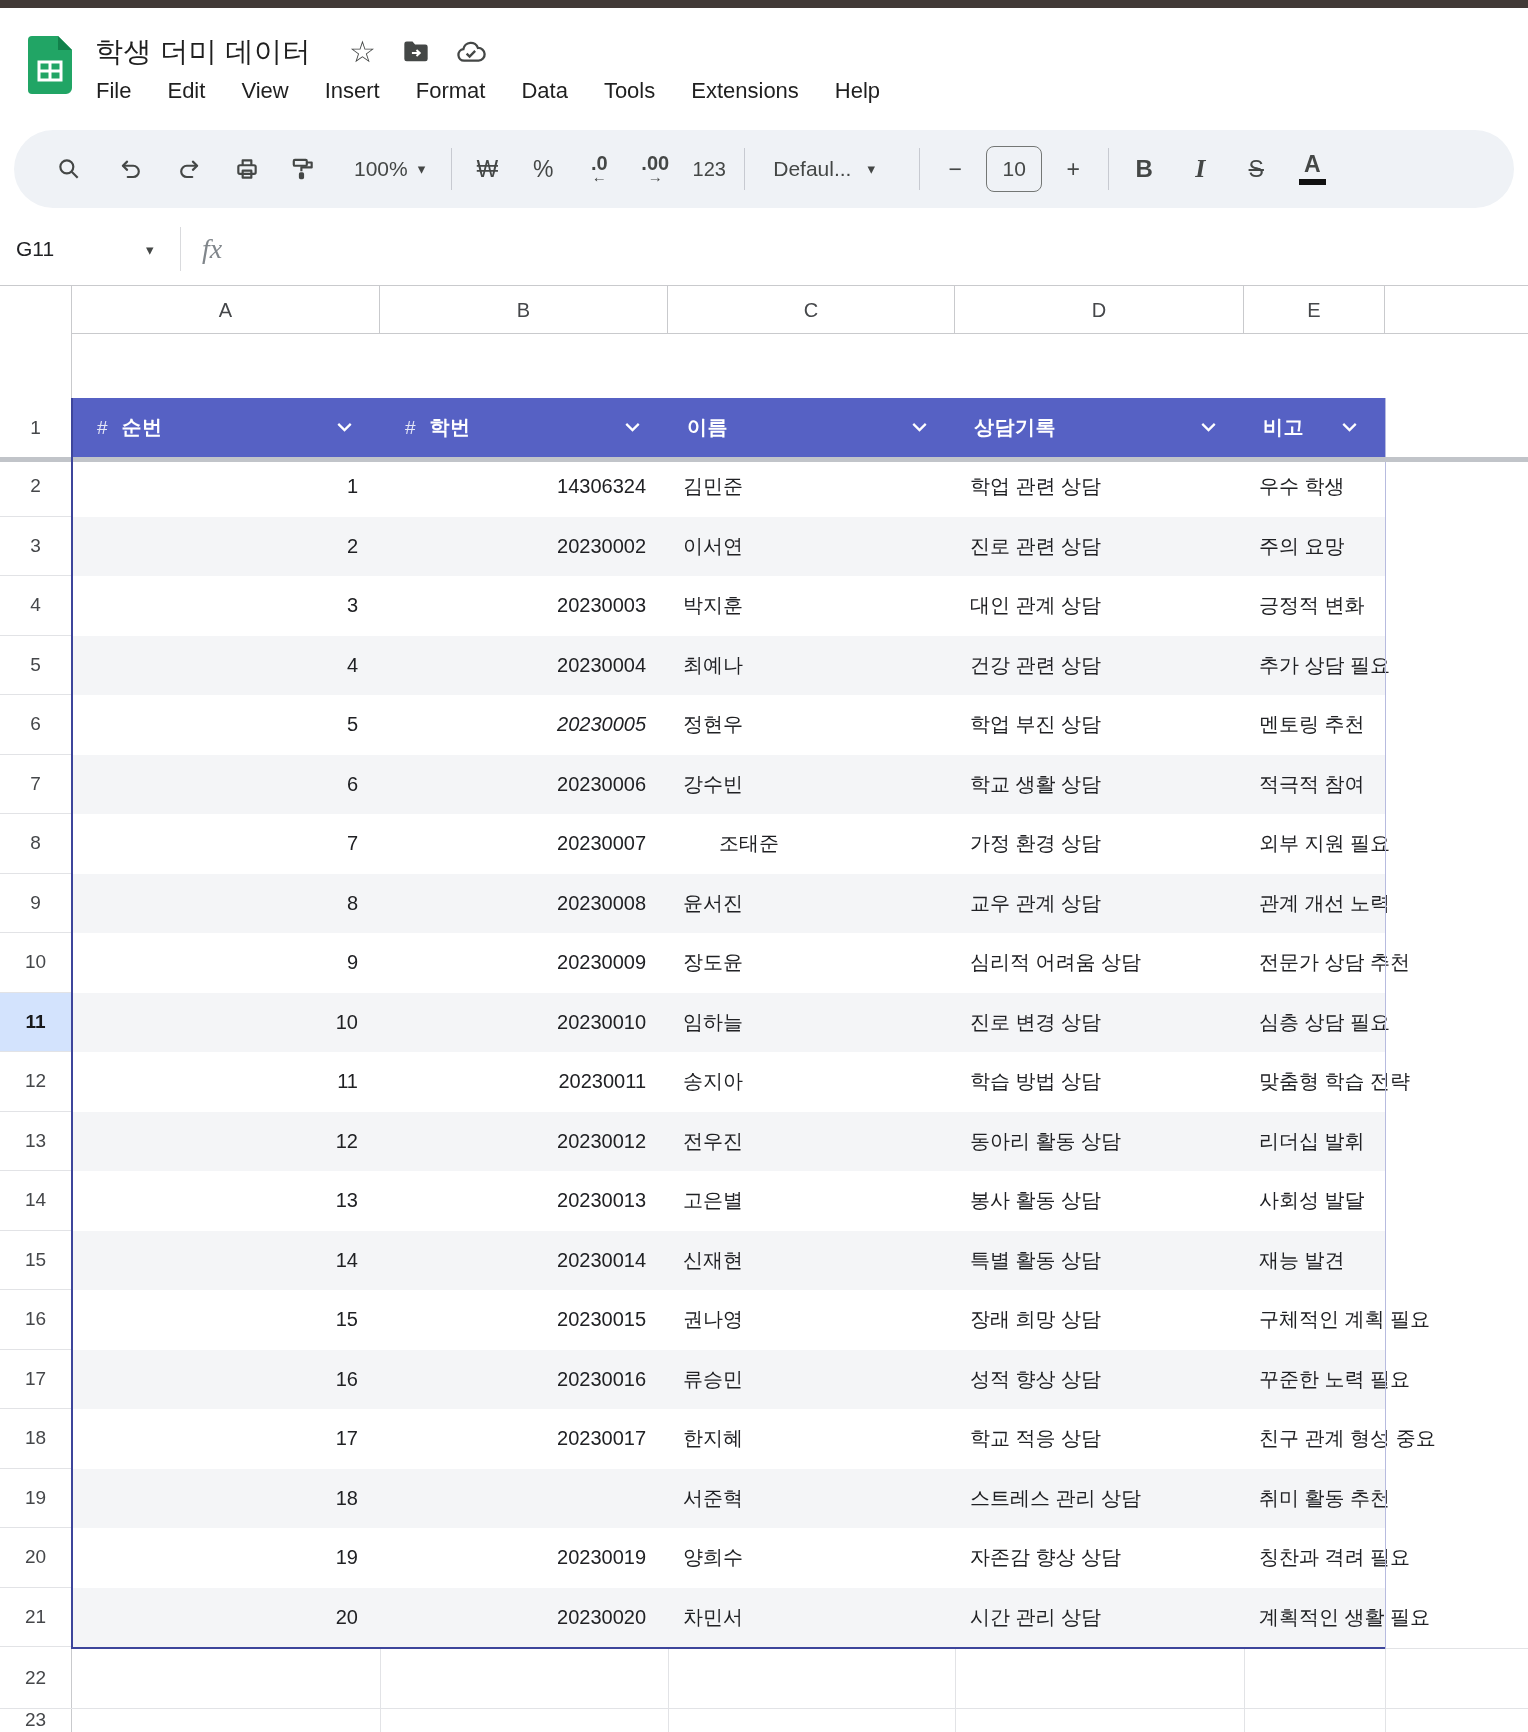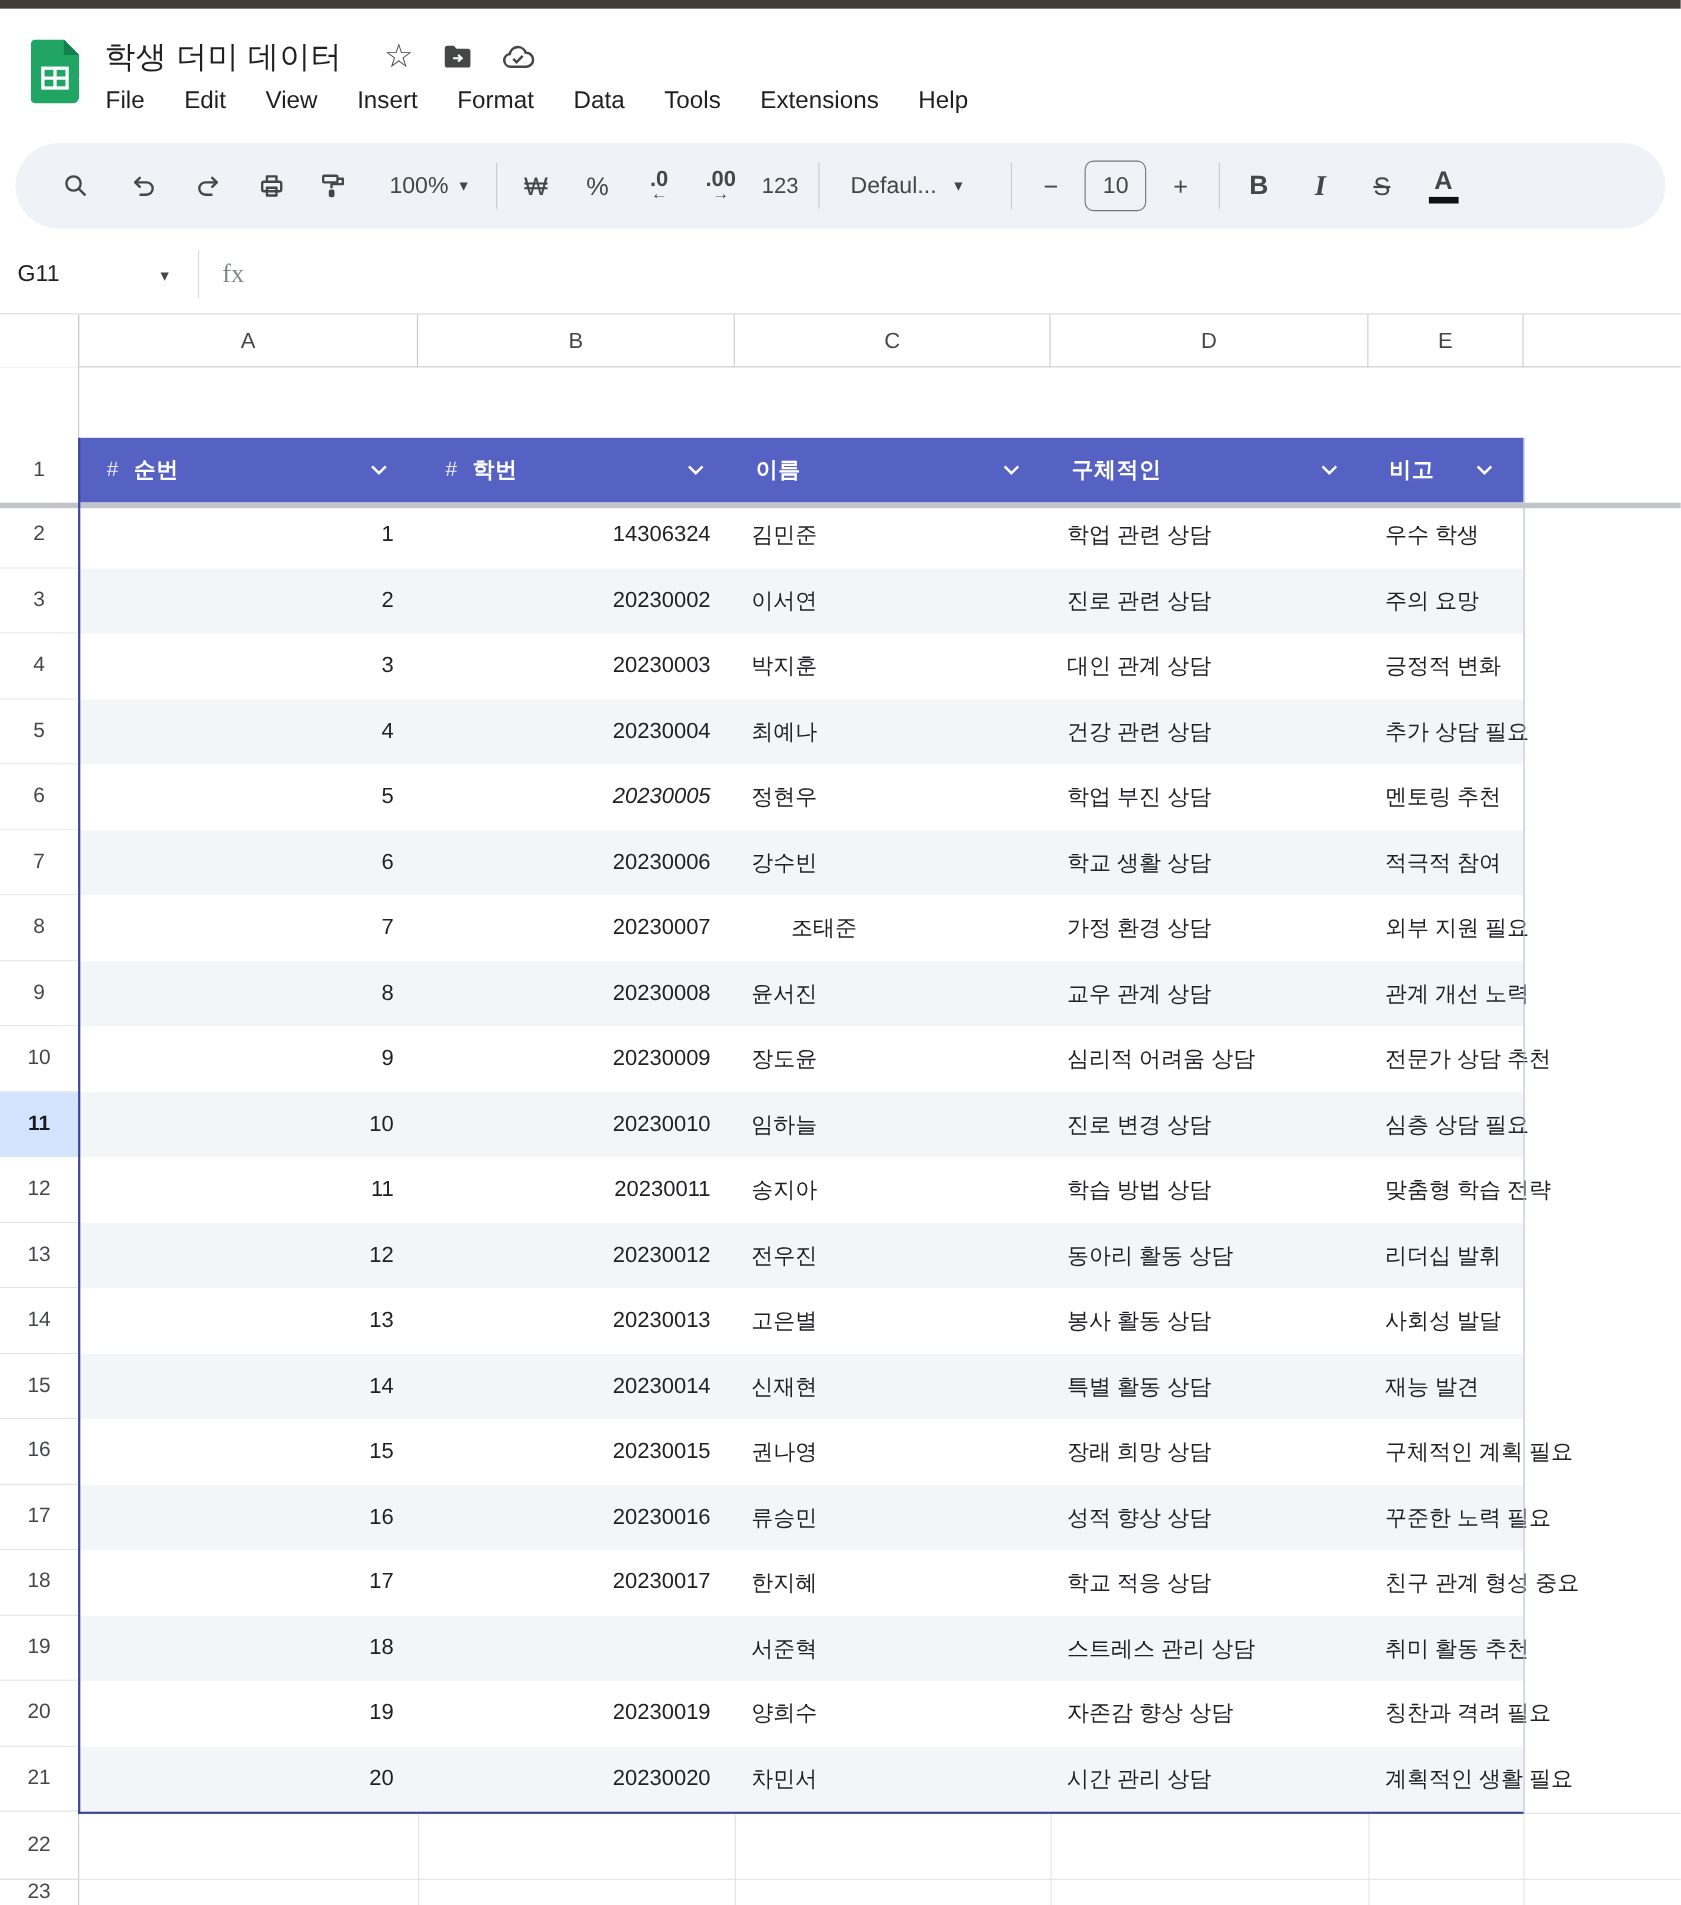"fx" .fx { font-size: 24px -> 28px; font-style: none -> italic }
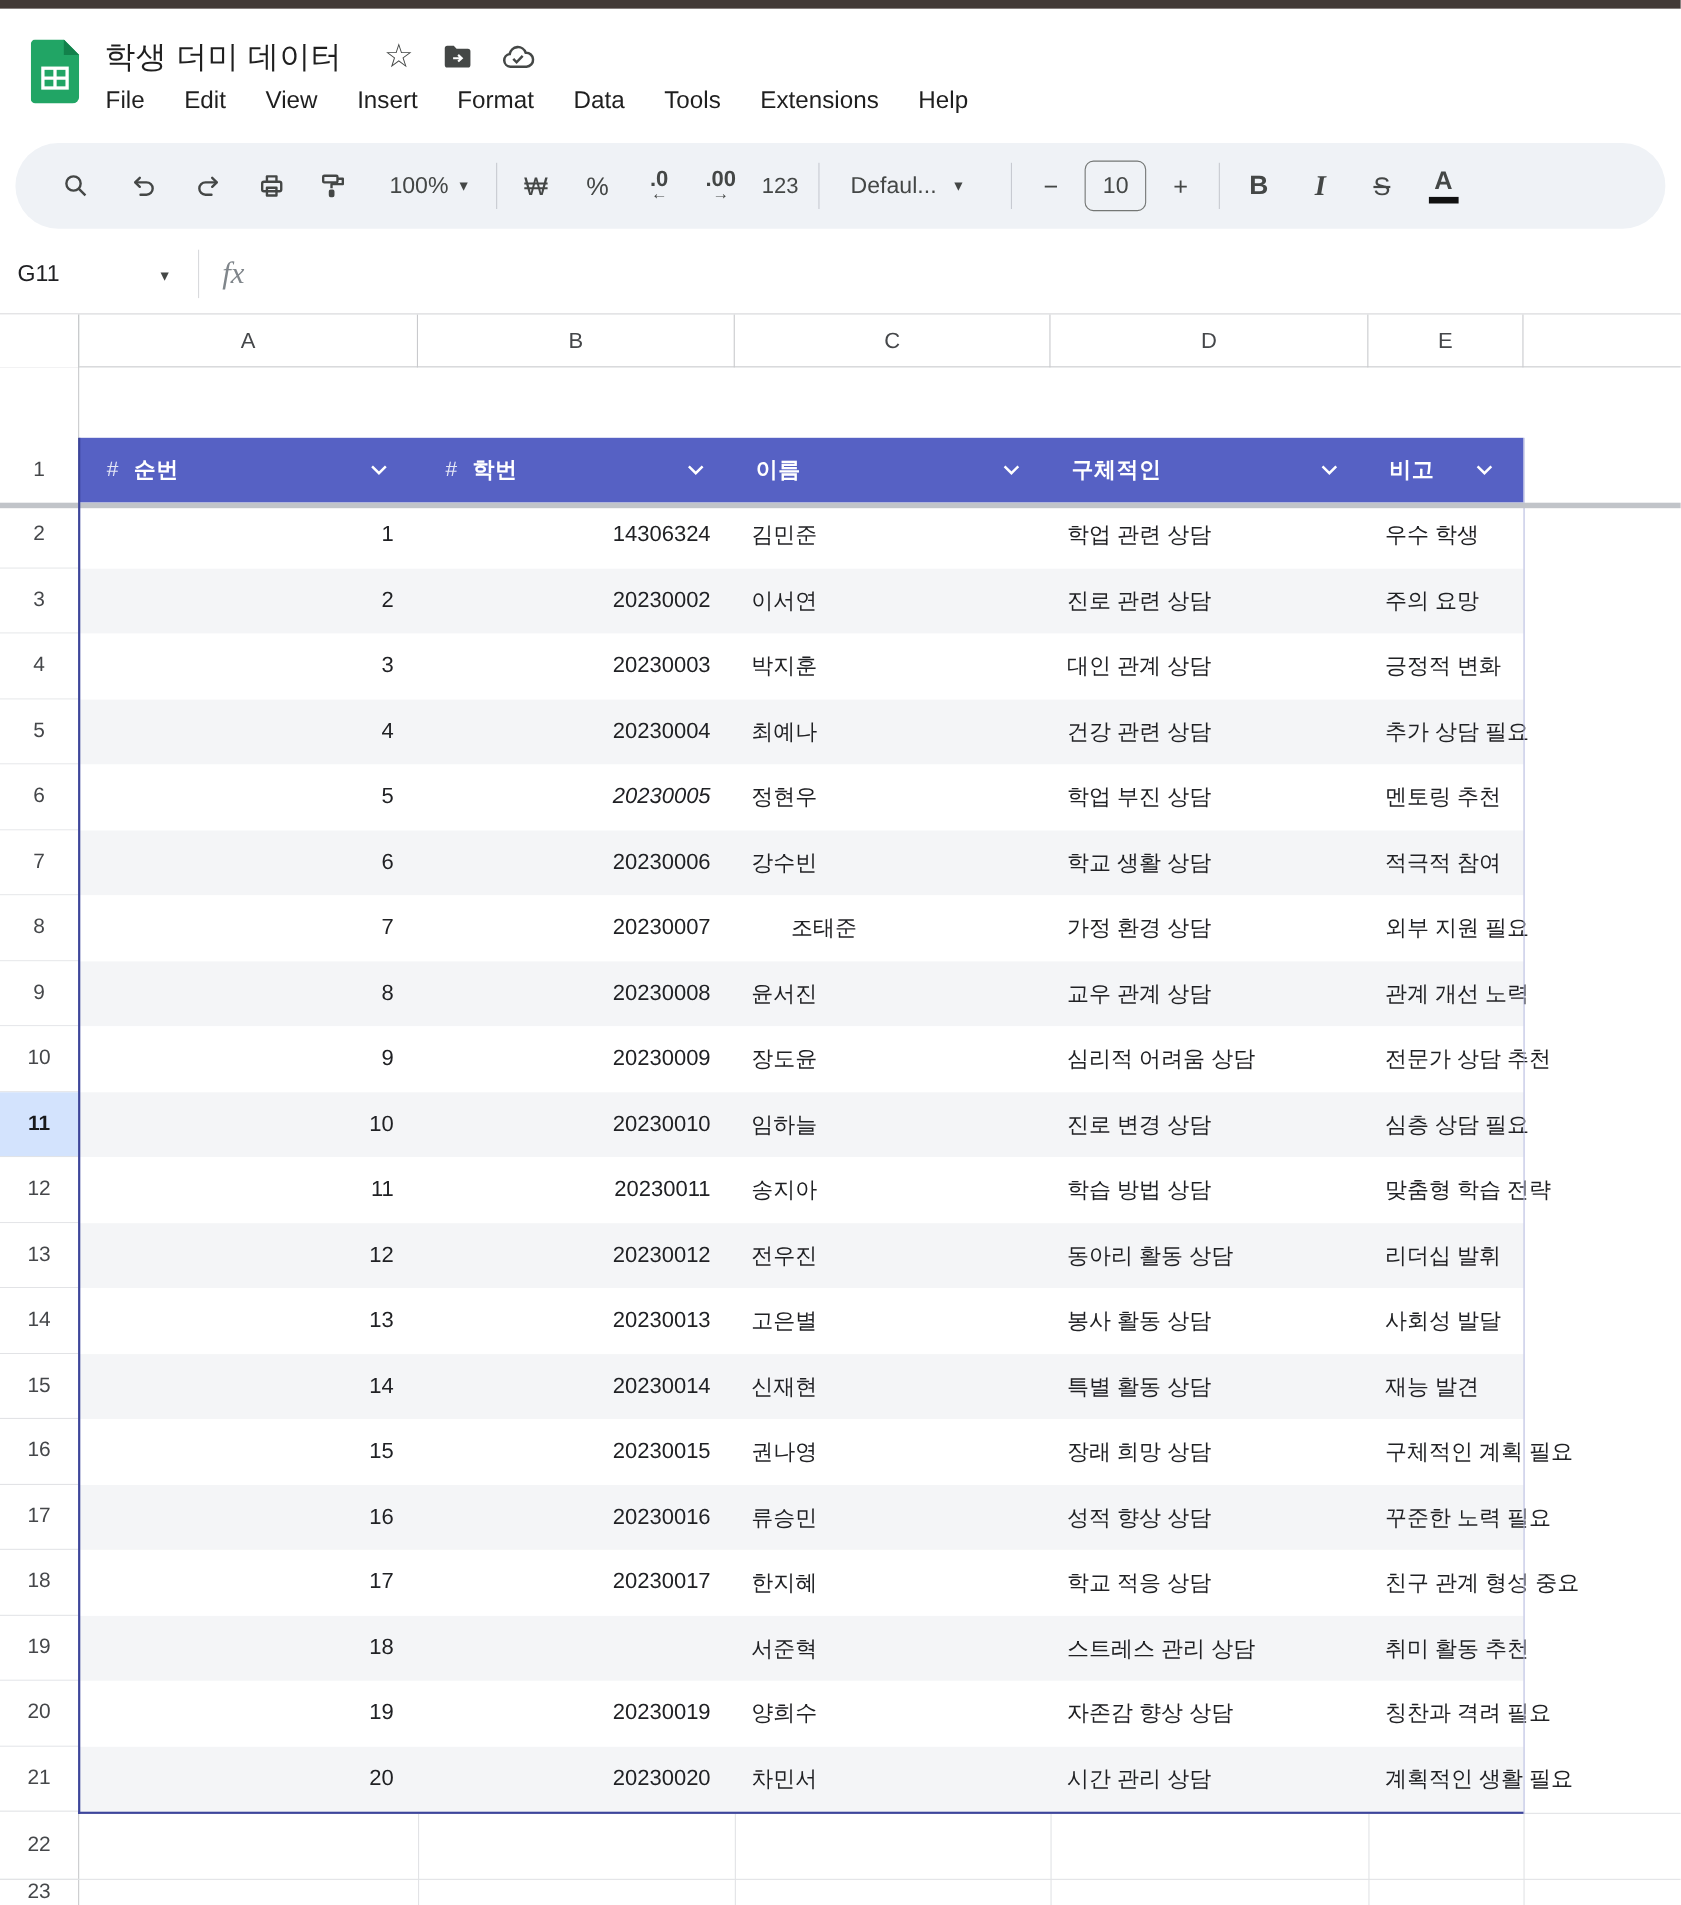"구체적인" span.phlabel { text: 구체적인 -> 상담기록 }
